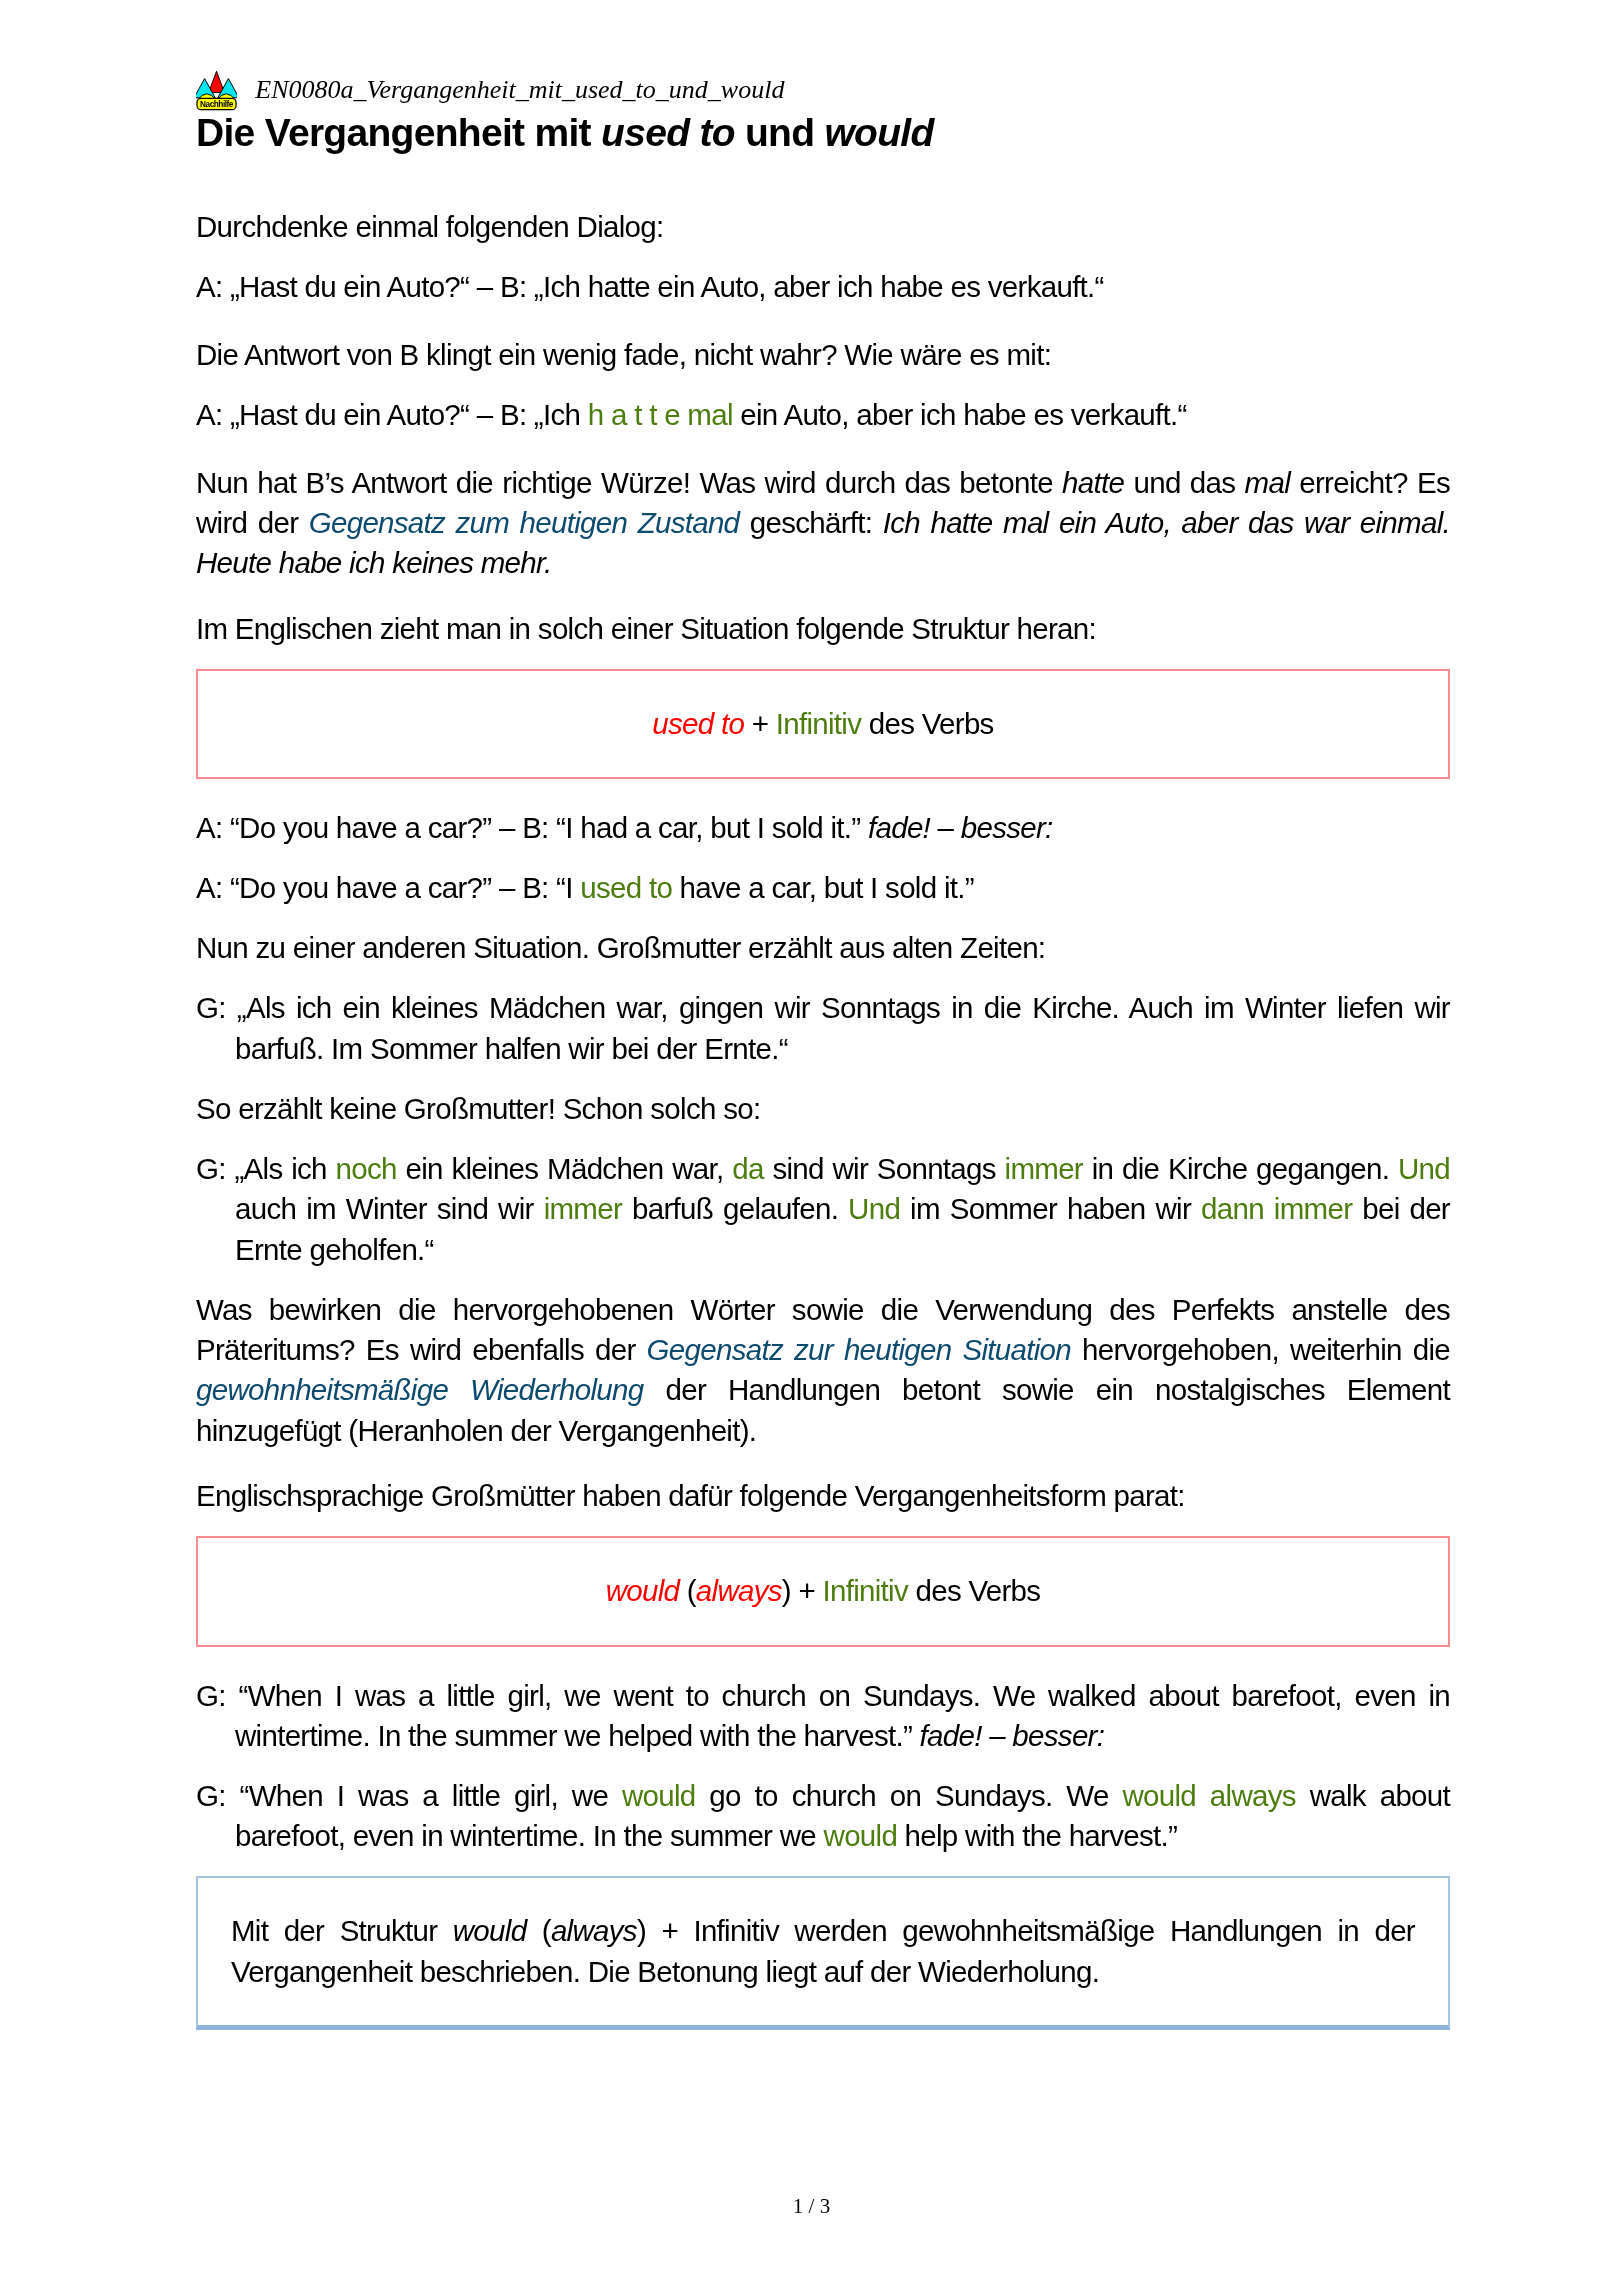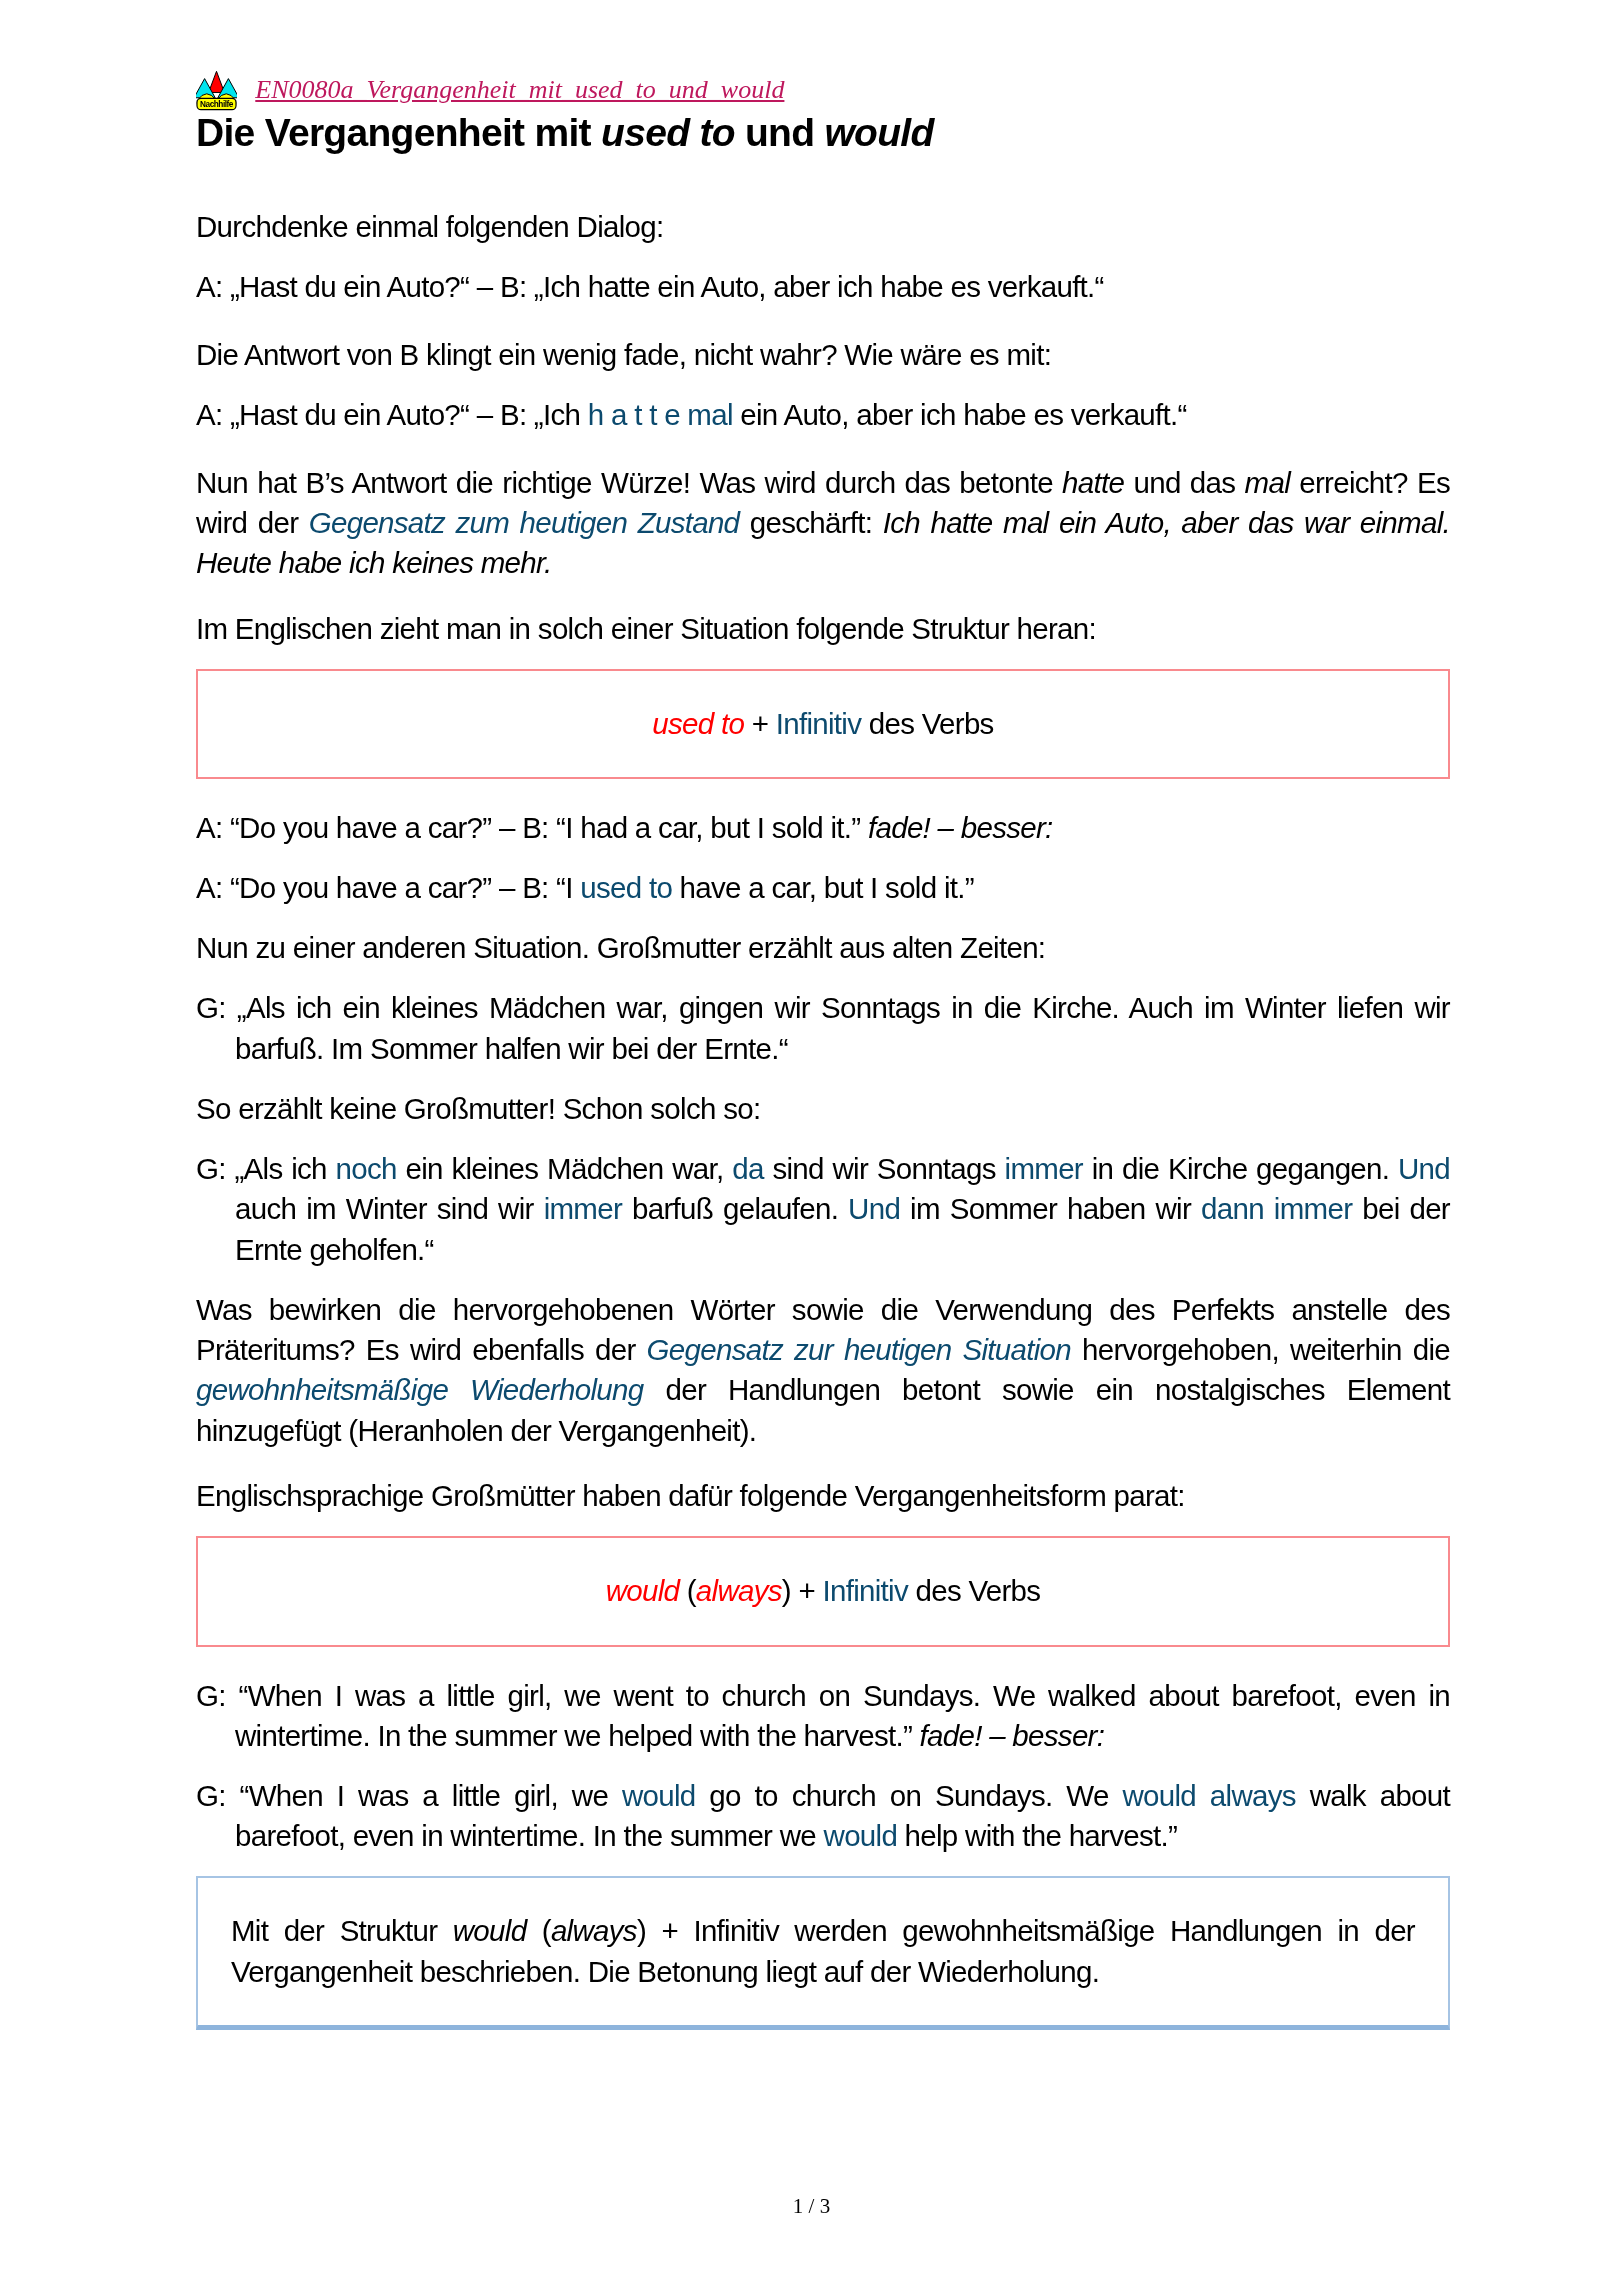"EN0080a_Vergangenheit_mit_used_to_und_wo" .header-filename { color: #be185d -> #000000; text-decoration: underline -> none }
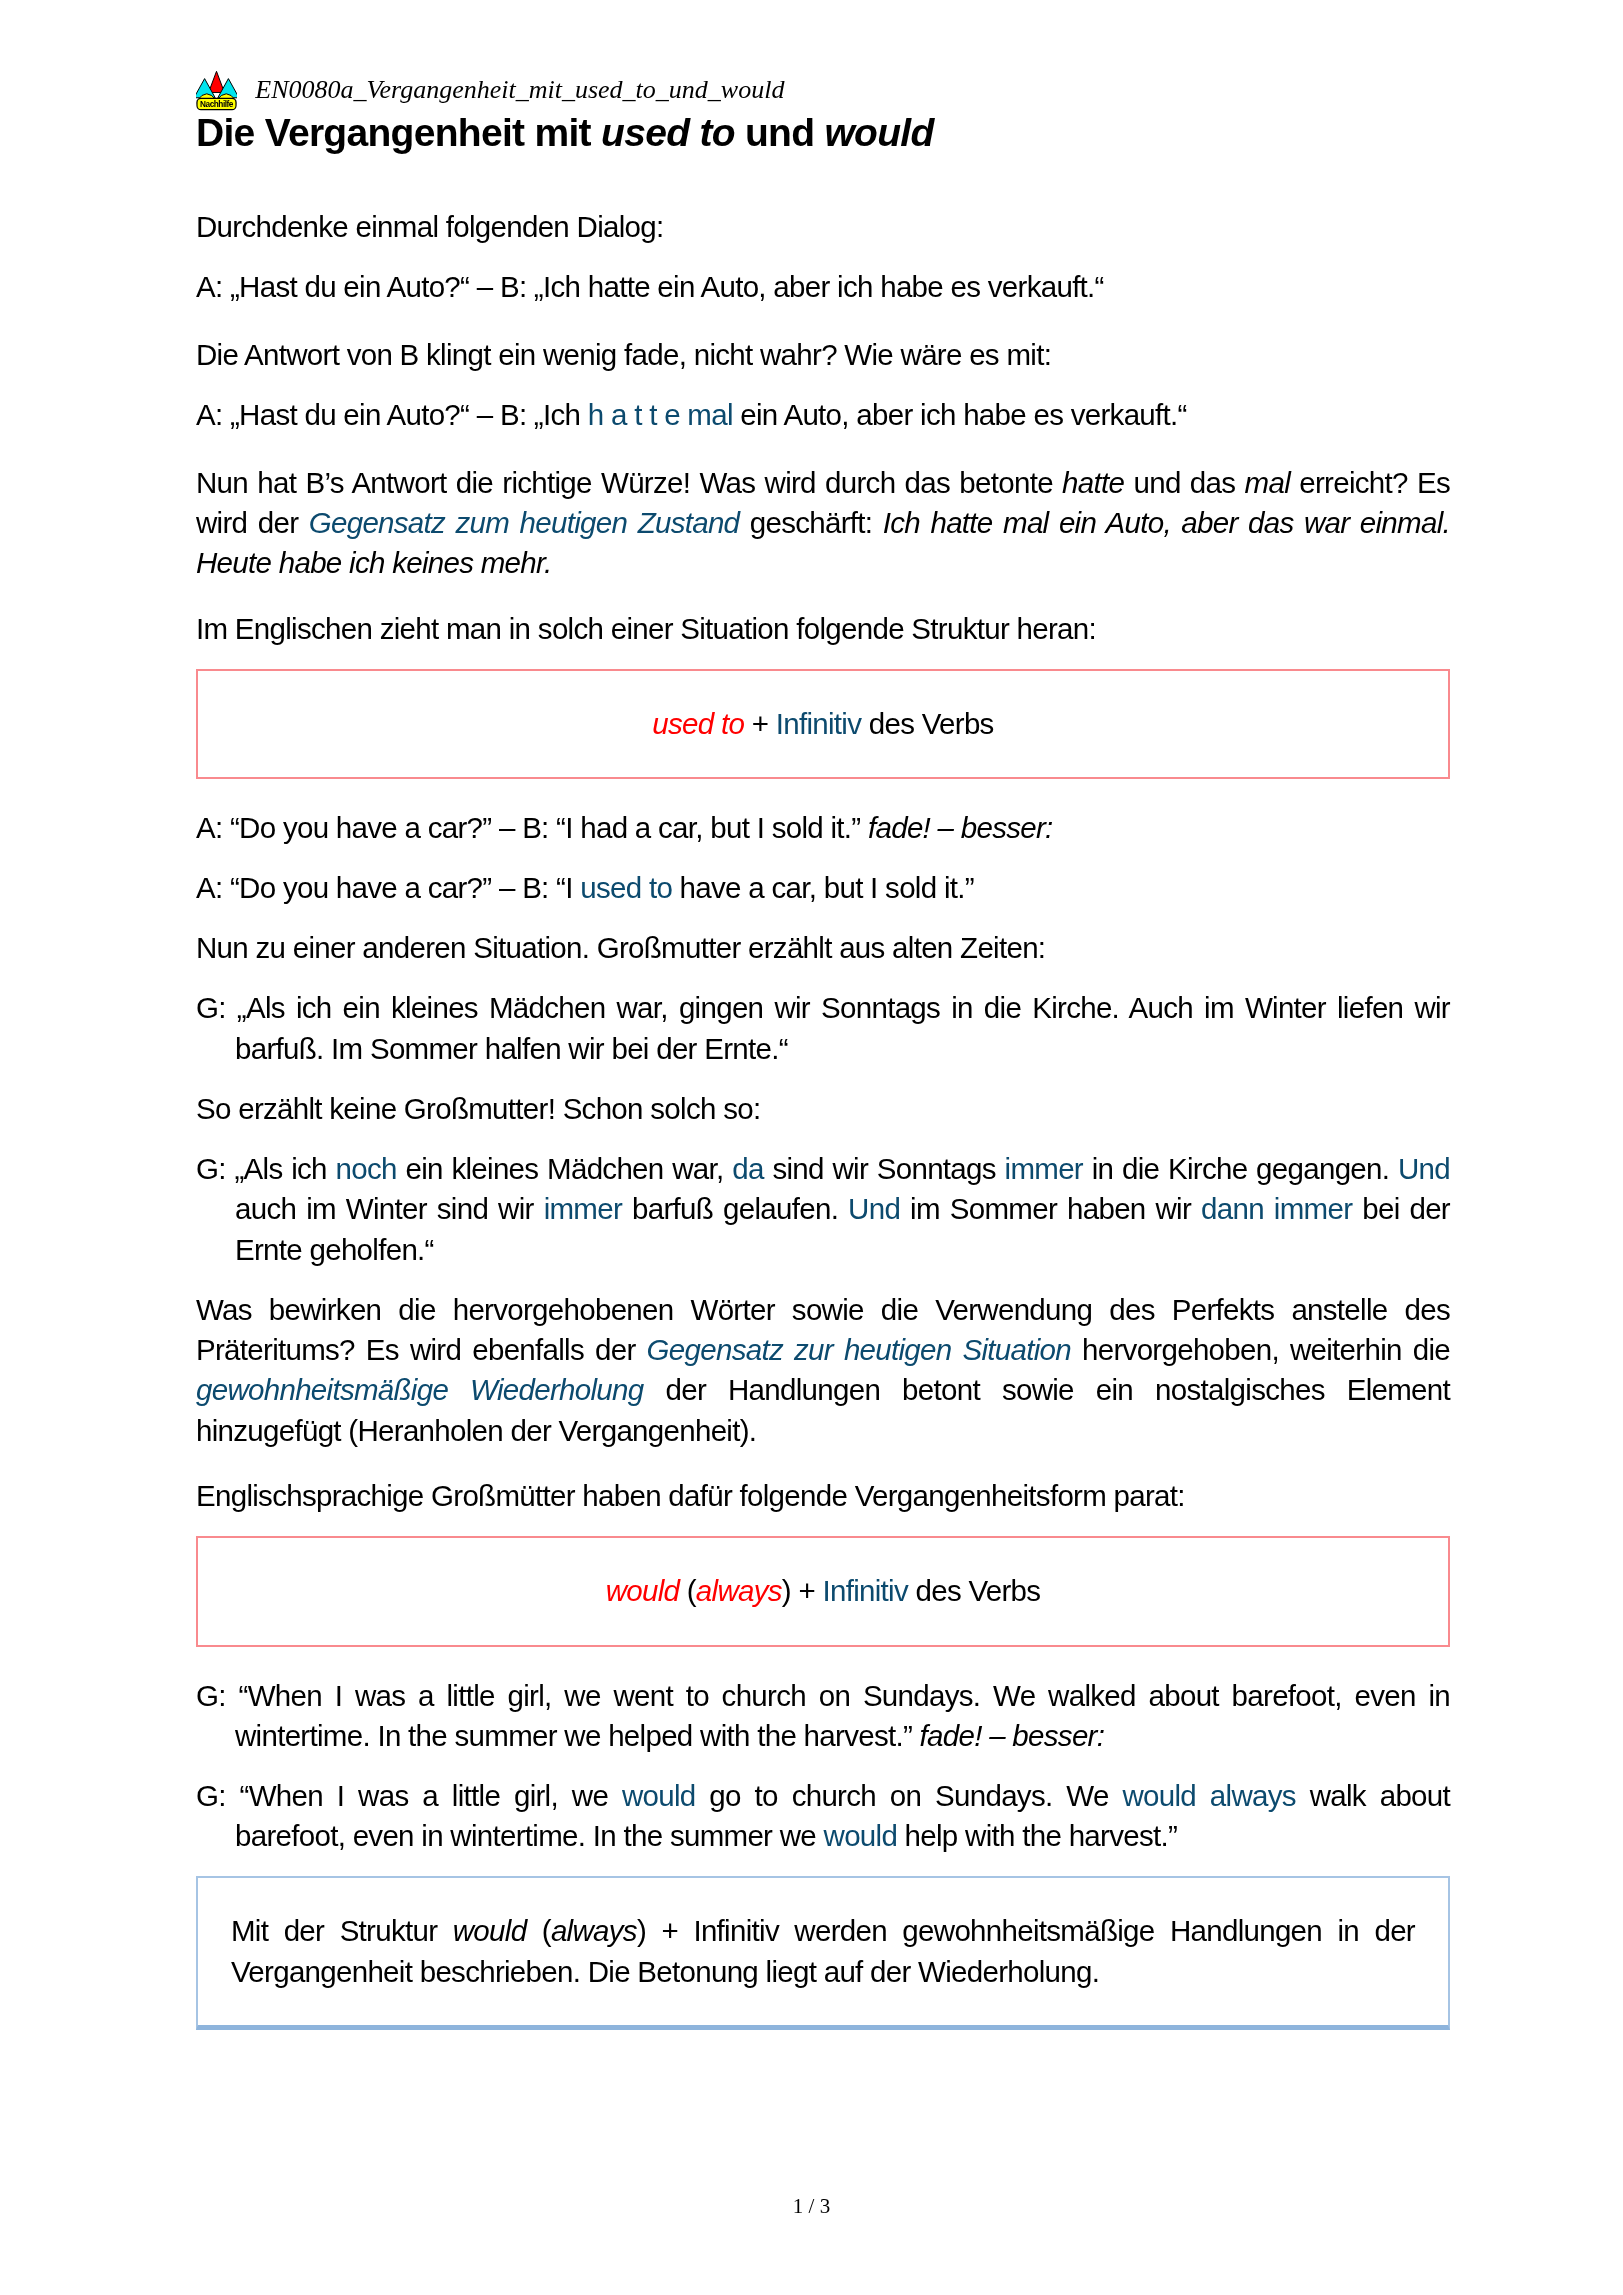"h a t t e" .st-r { color: #0c4a6e -> #4d7c0f }
